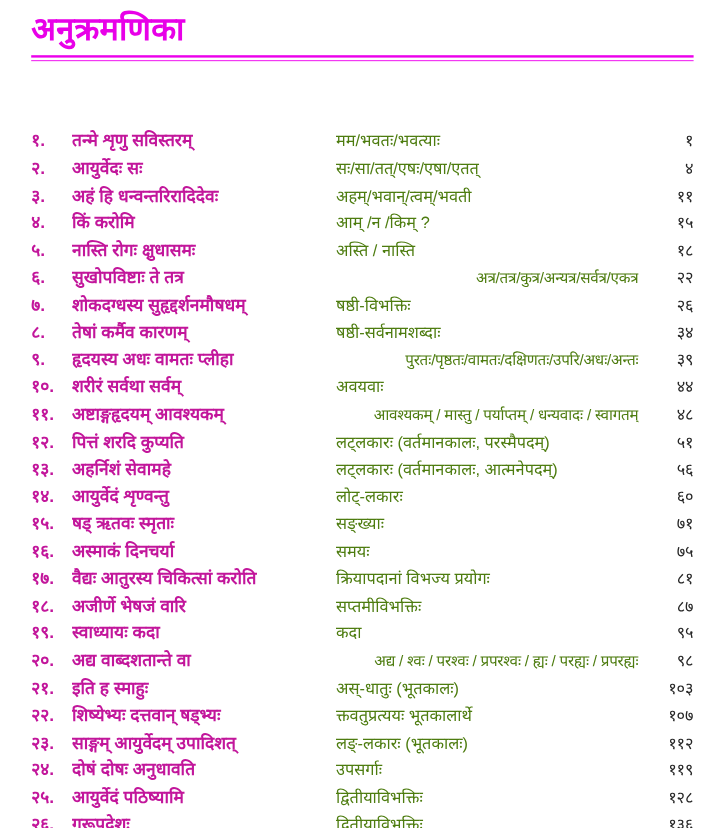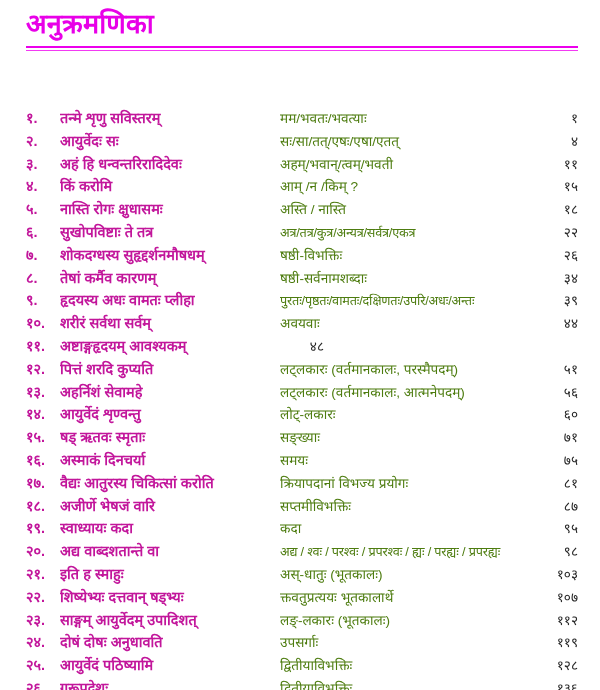"अत्र/तत्र/कुत्र/अन्यत्र/सर्वत्र/एकत्र" .toc-row.dense .col-desc { text-align: none -> right }
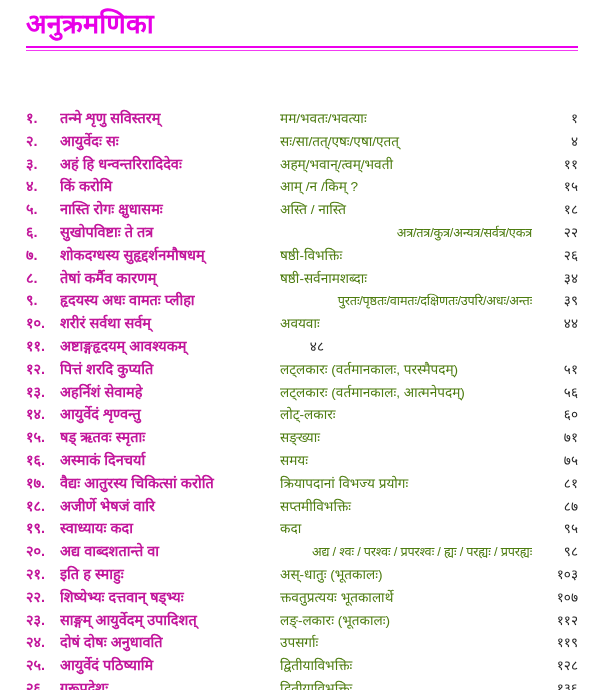"आवश्यकम् / मास्तु / पर्याप्तम्" span.col-desc { html: none -> <span>आवश्यकम् / मास्तु / पर्याप्तम् / धन्यवादः / स्वागतम्</span> }
